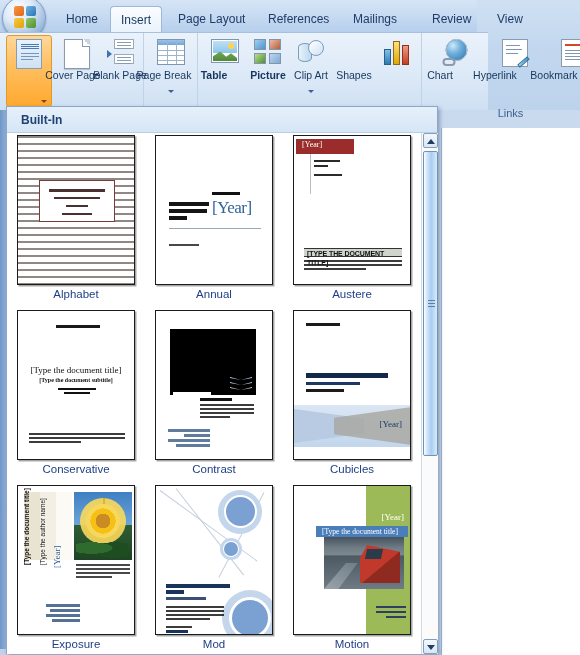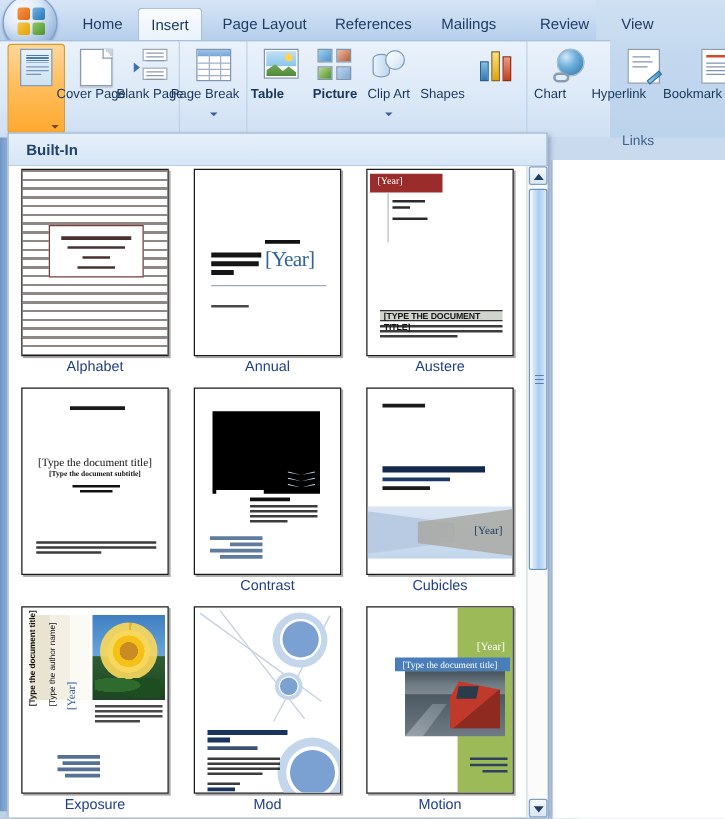"Conservative" div.cap { html: none -> <div>Conservative</div> }
